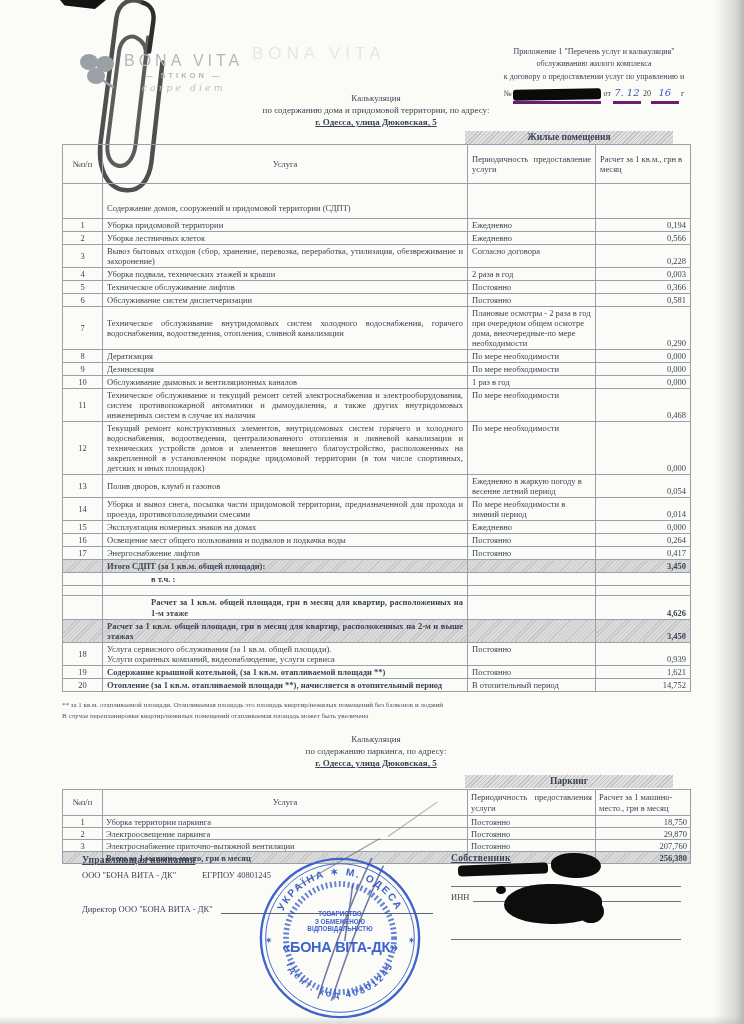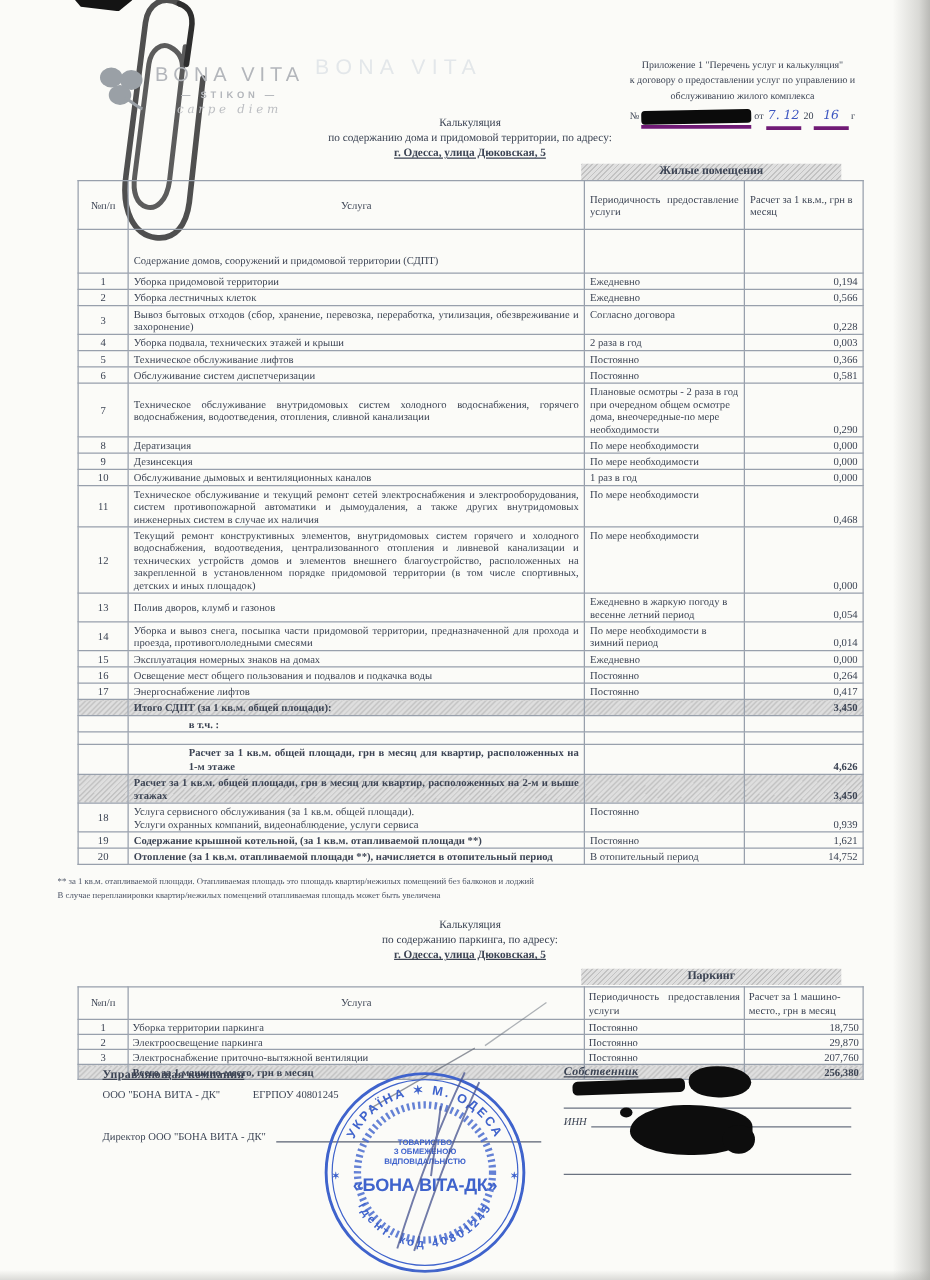"к договору о предоставлении услуг" div { order: before "обслуживанию жилого комплекса" -> after "обслуживанию жилого комплекса" }
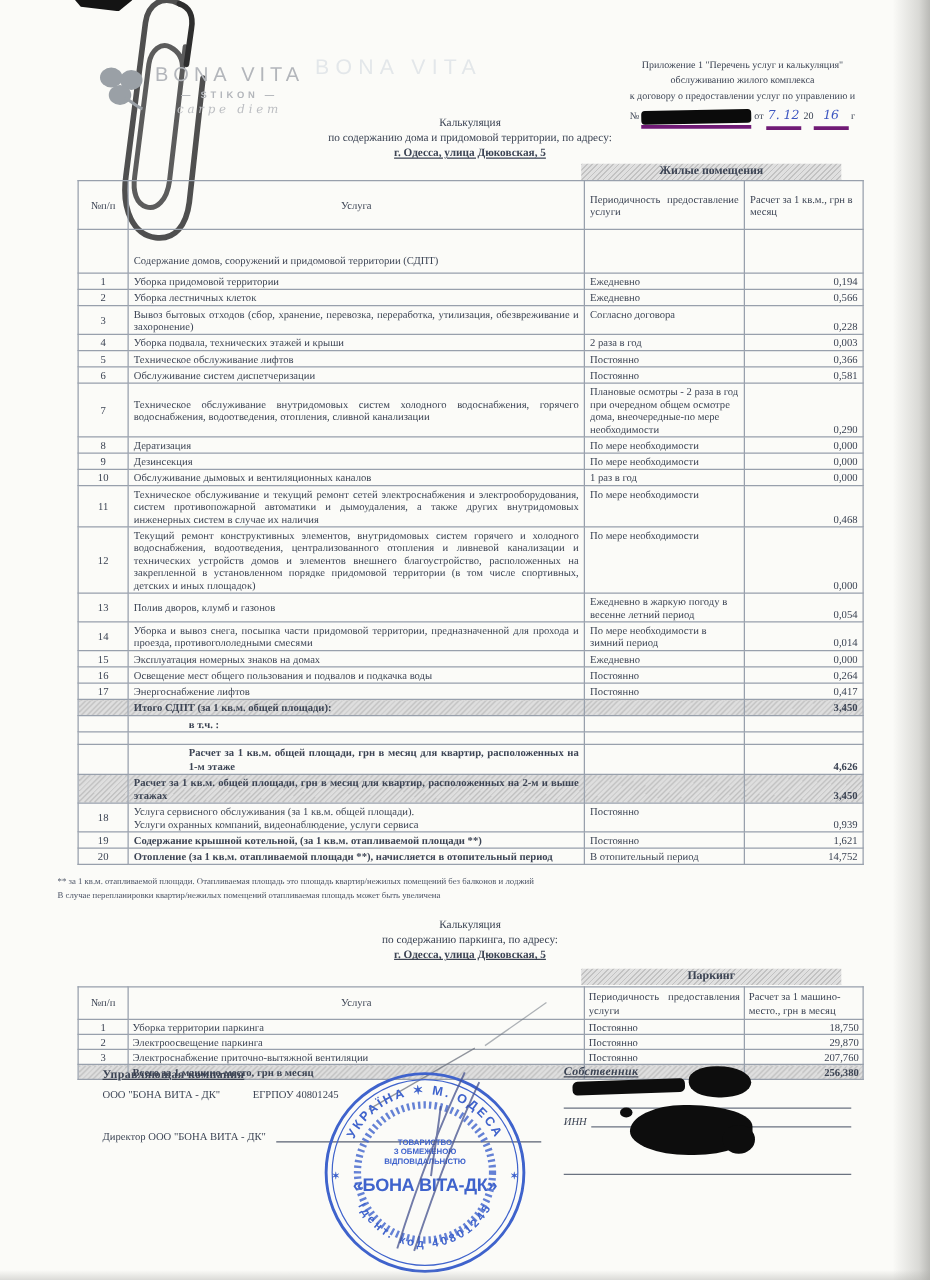"** за 1 кв.м. отапливаемой" .footnotes { left: 46px -> 62px }
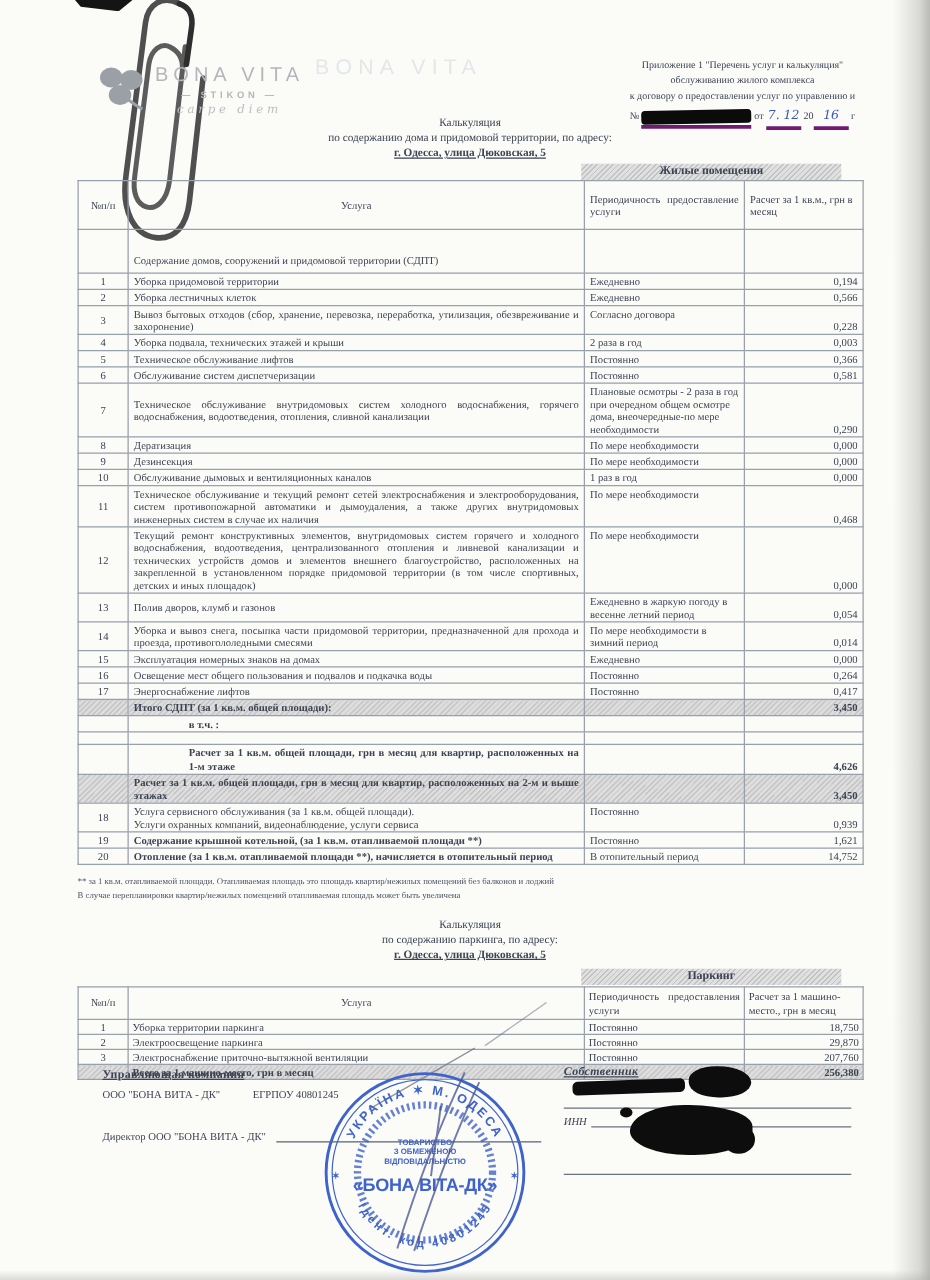"Собственник" .owner { font-style: italic -> none }
